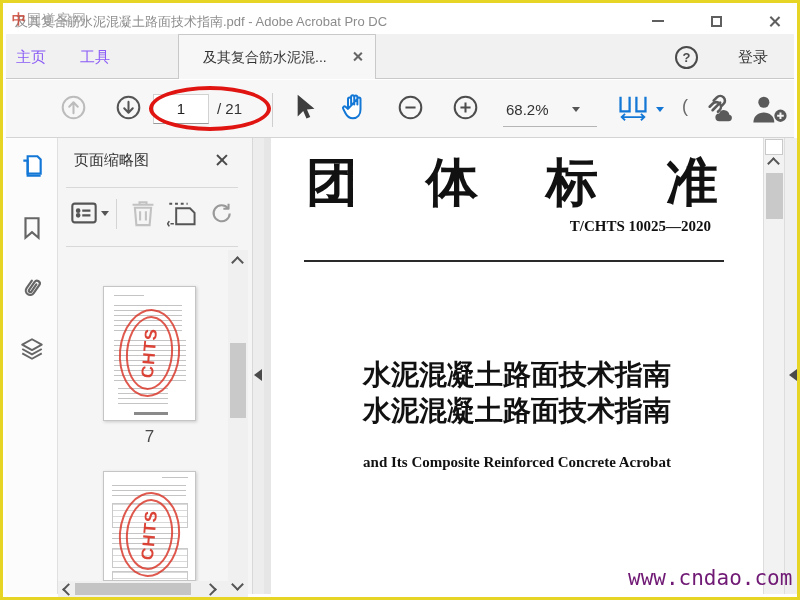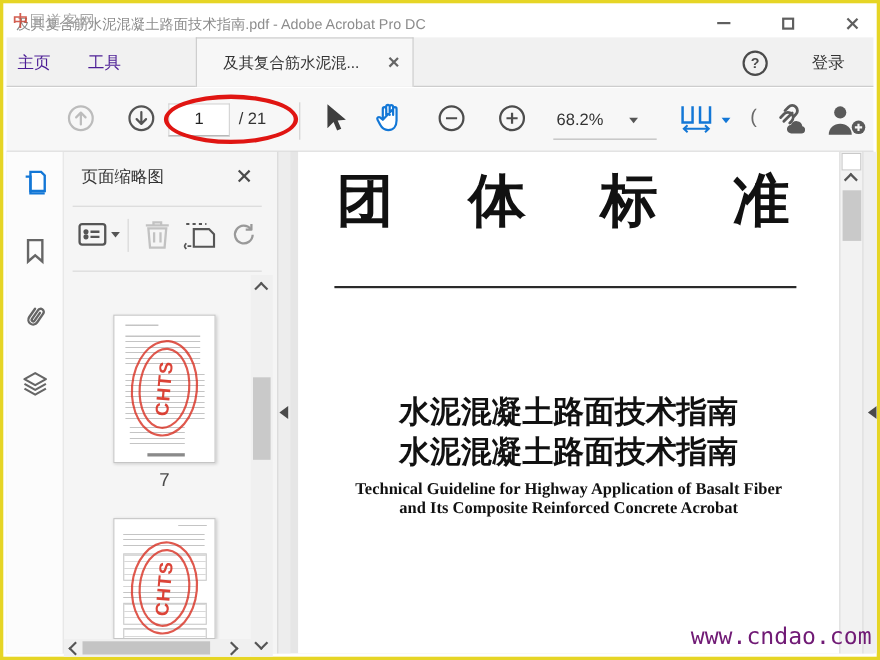"主页" .tab-label { color: #4c1d95 -> #8b5cf6 }
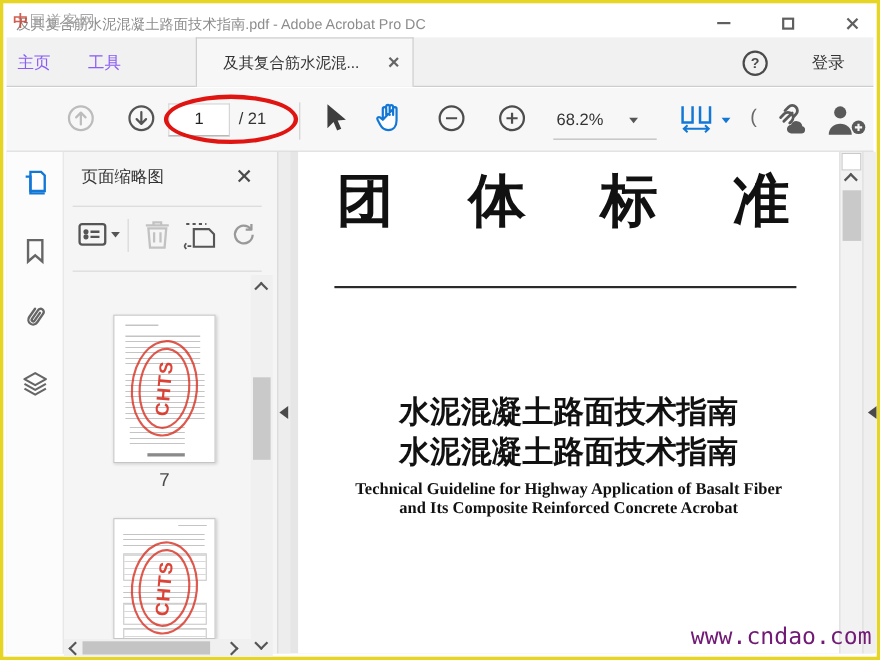"T/CHTS 10025—2020" div { html: none -> <div>T/CHTS 10025—2020</div> }
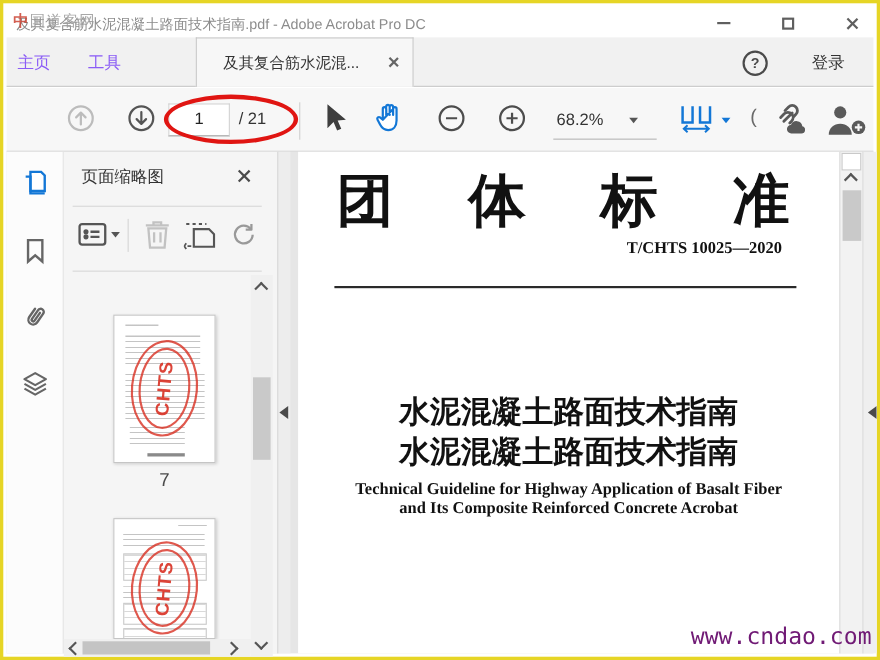"Technical Guideline for Highway" div.en-title { html: <div>Technical Guideline for Highway Application of Basalt Fiber</div> -> none }
